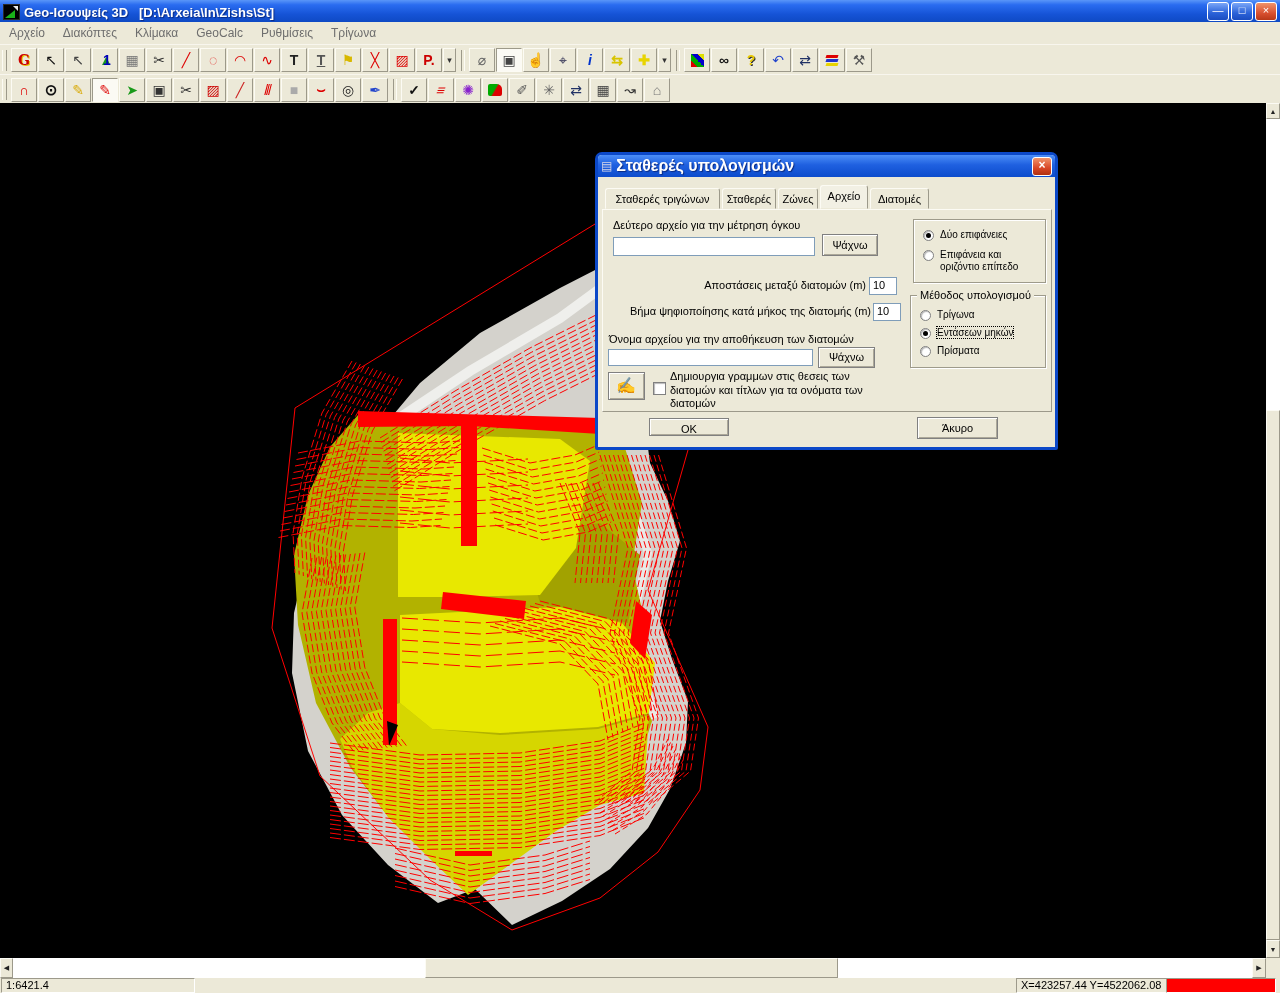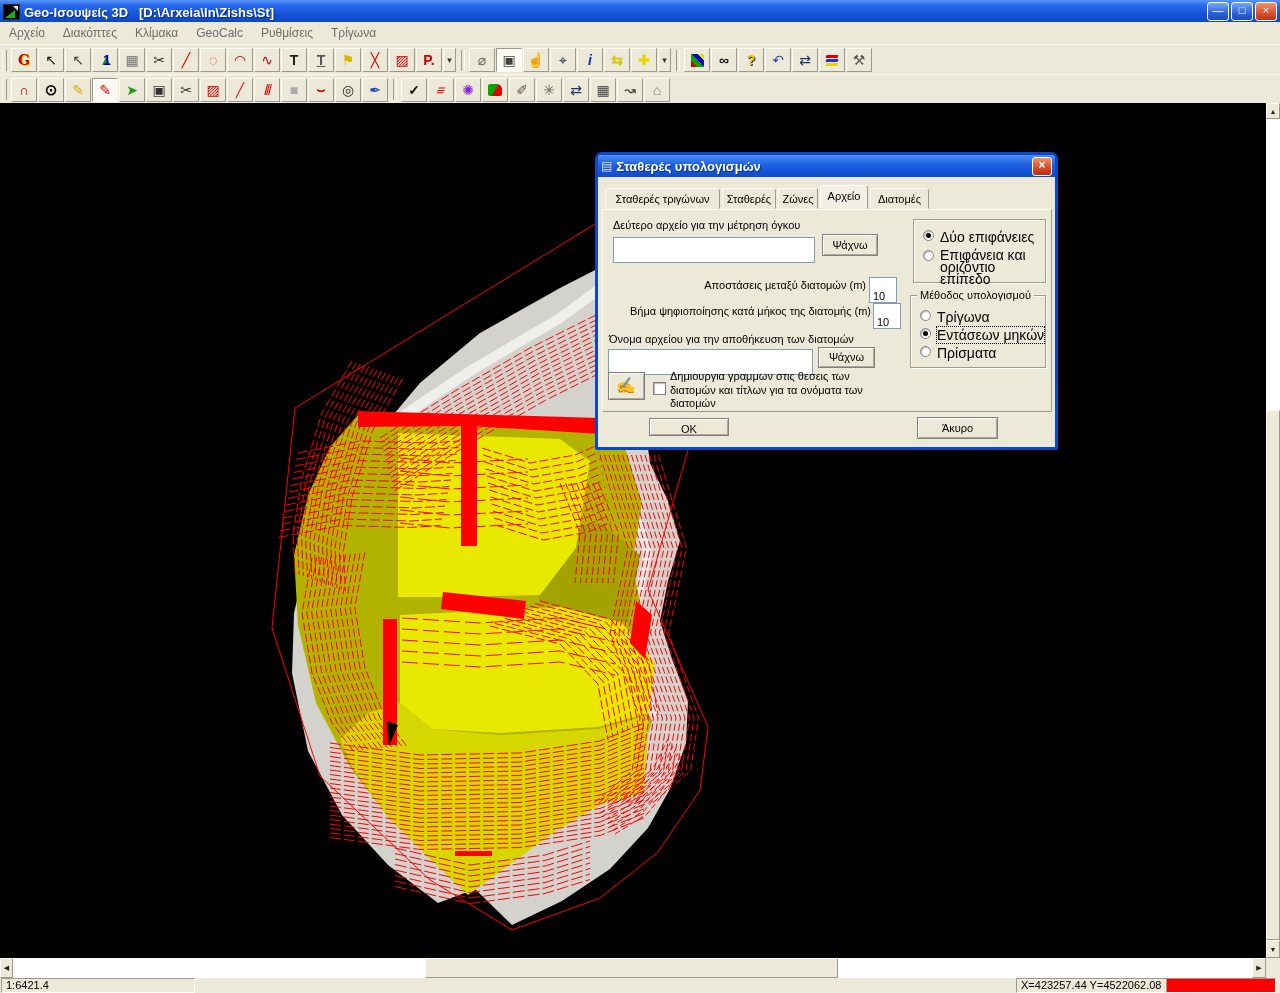"Σταθερές υπολογισμών" .dtext { font-size: 13px -> 16px }
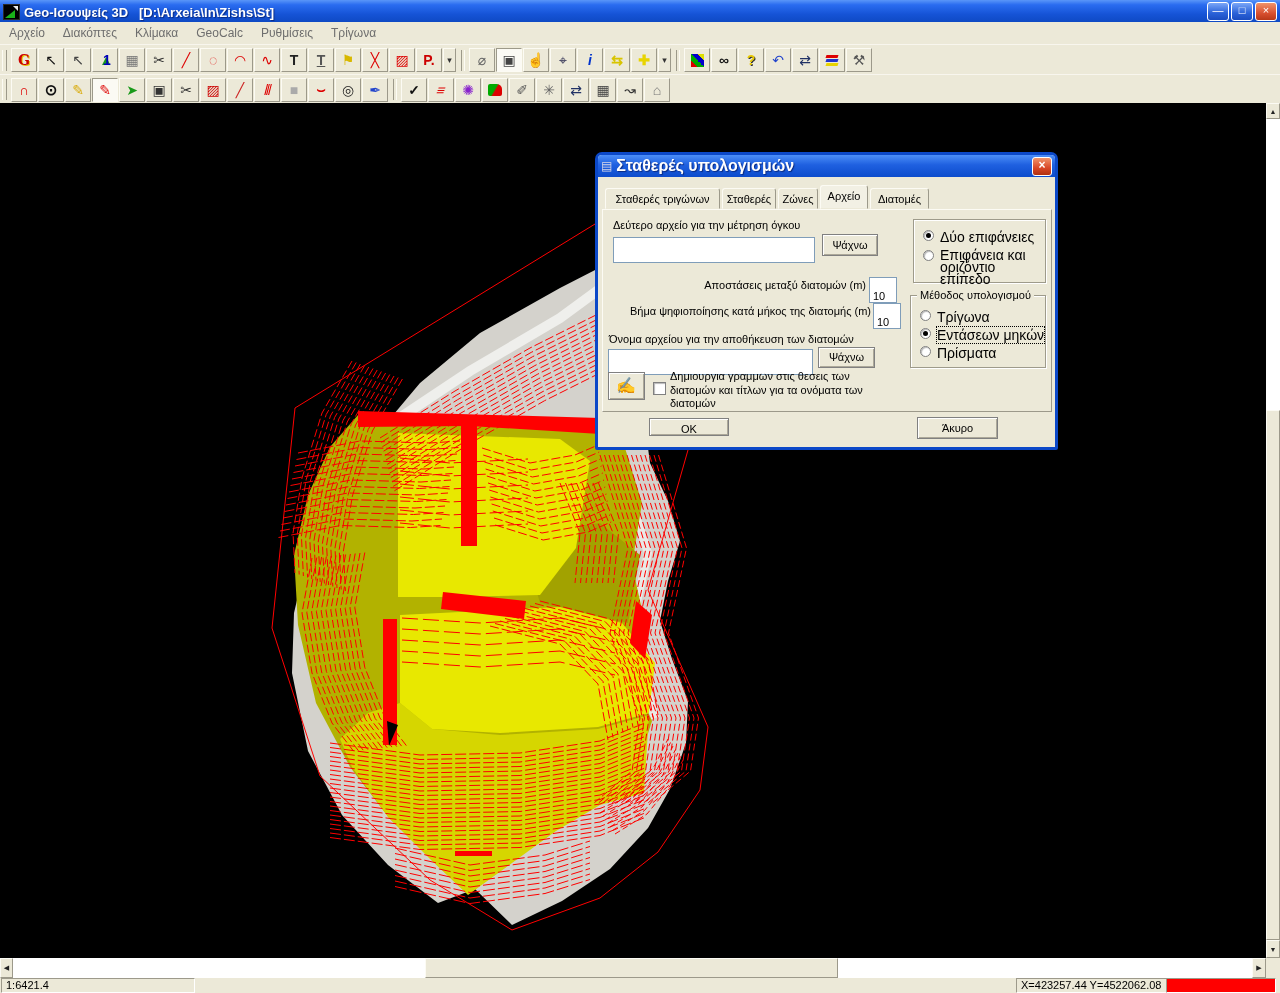"Δύο επιφάνειες" .rlab { font-size: 14px -> 10px }
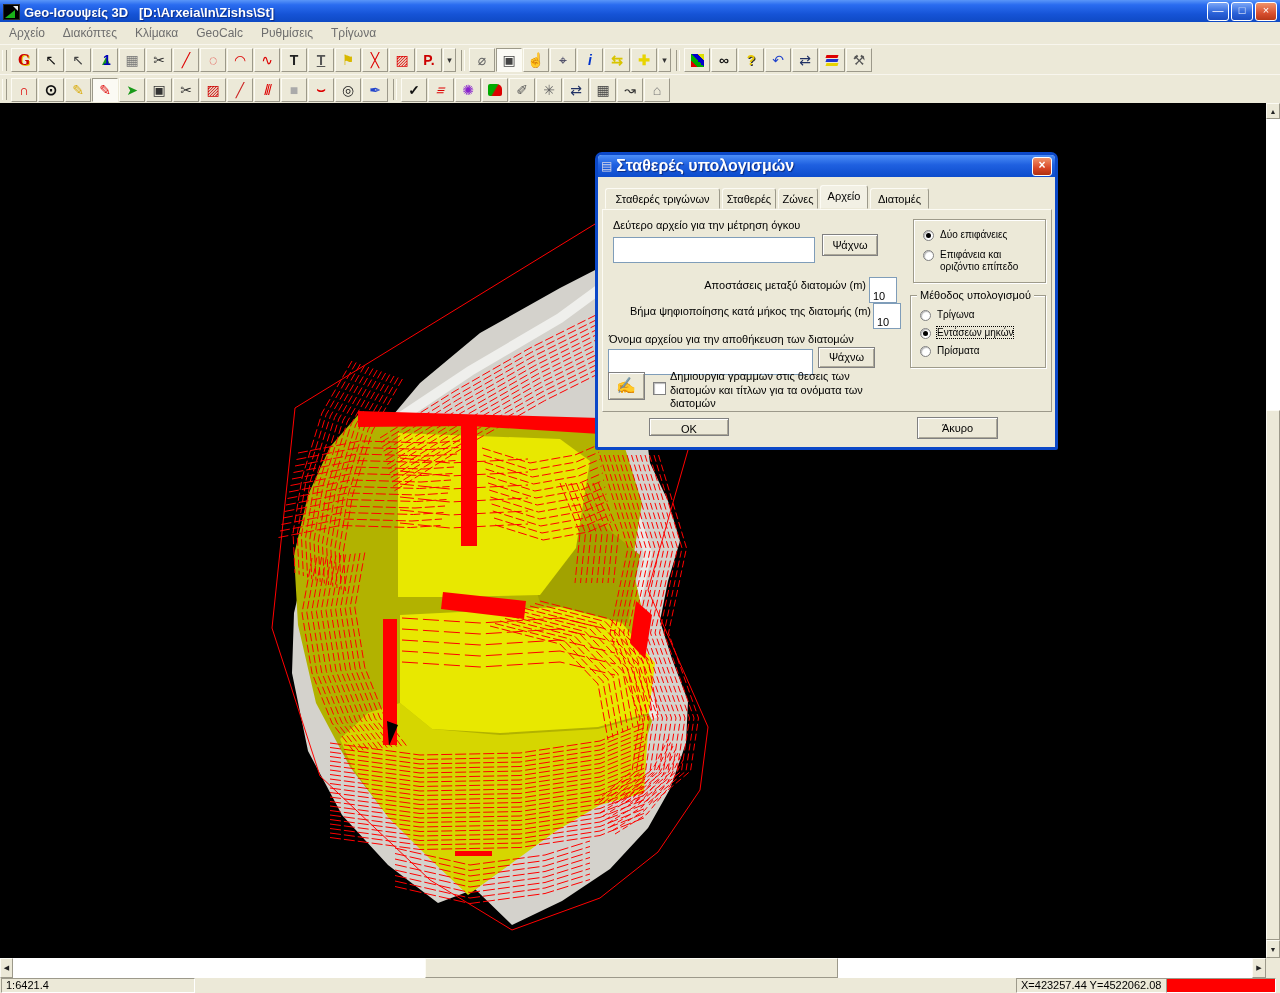"10" .dinput { padding: 12px 3px -> 1px 3px }
